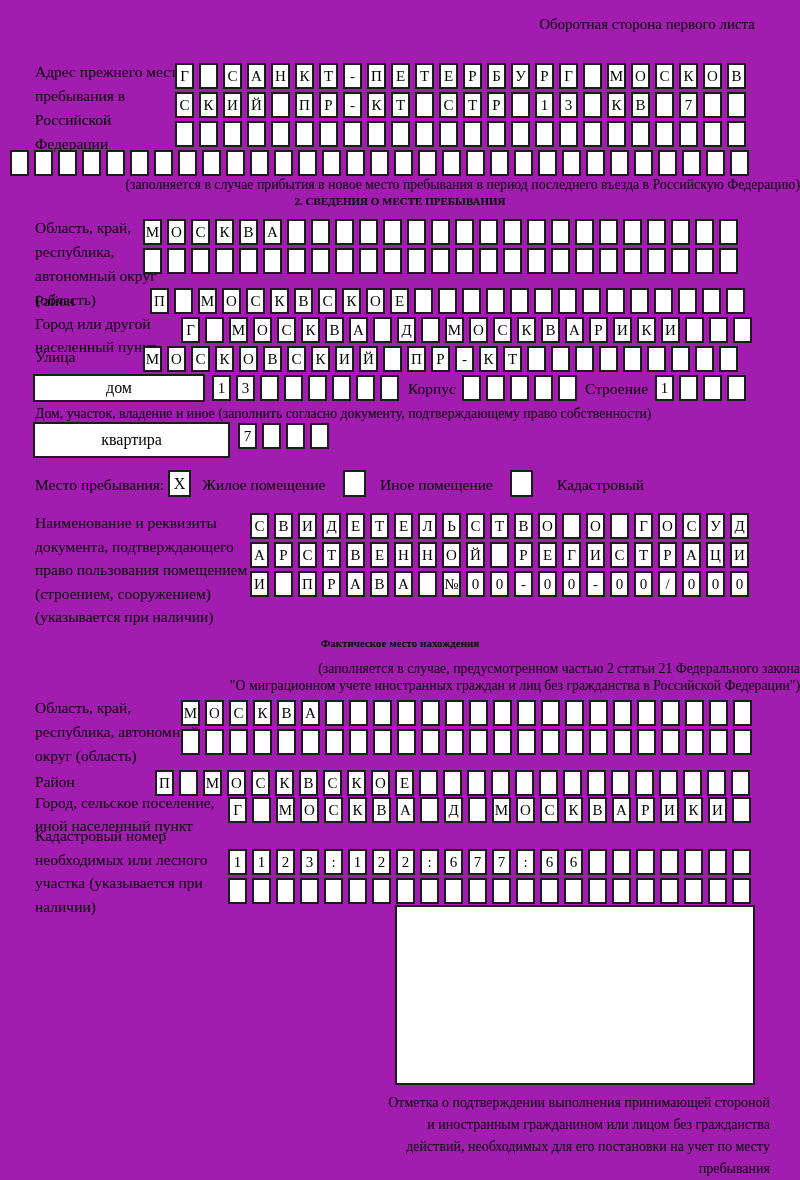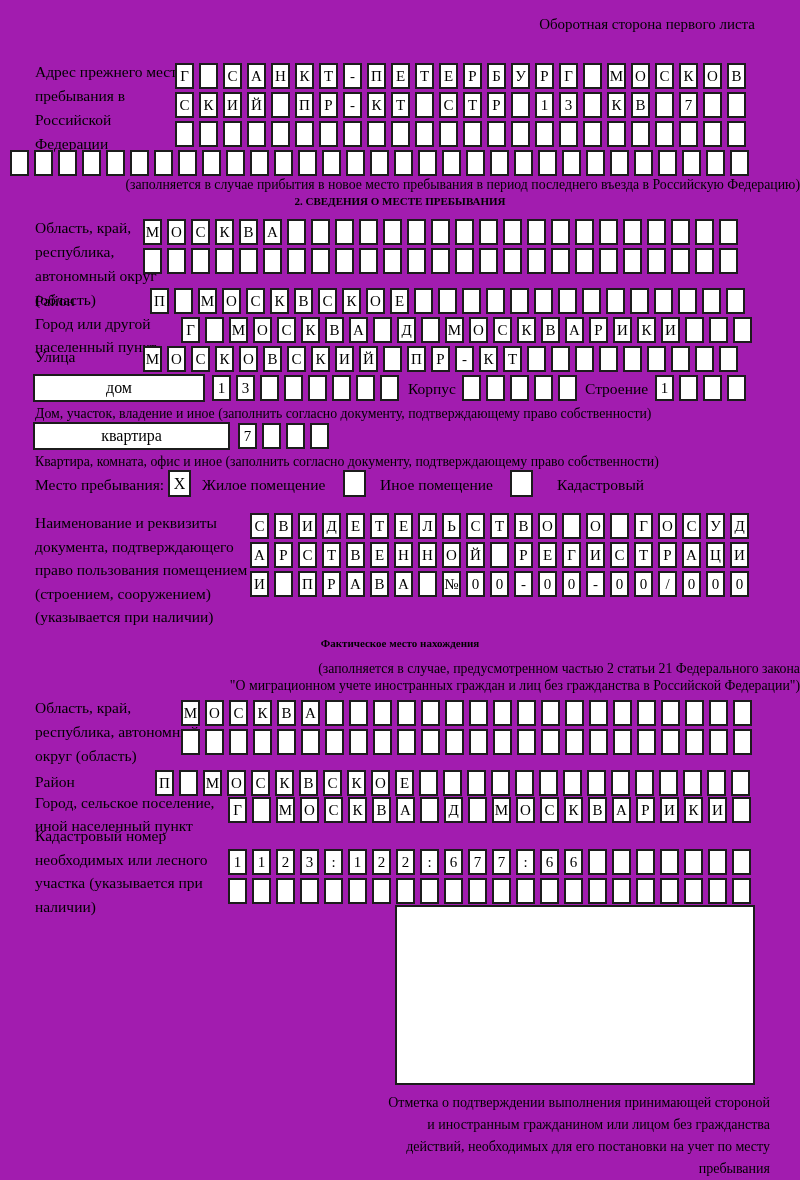"квартира" div.bigbox { height: 28px -> 36px }
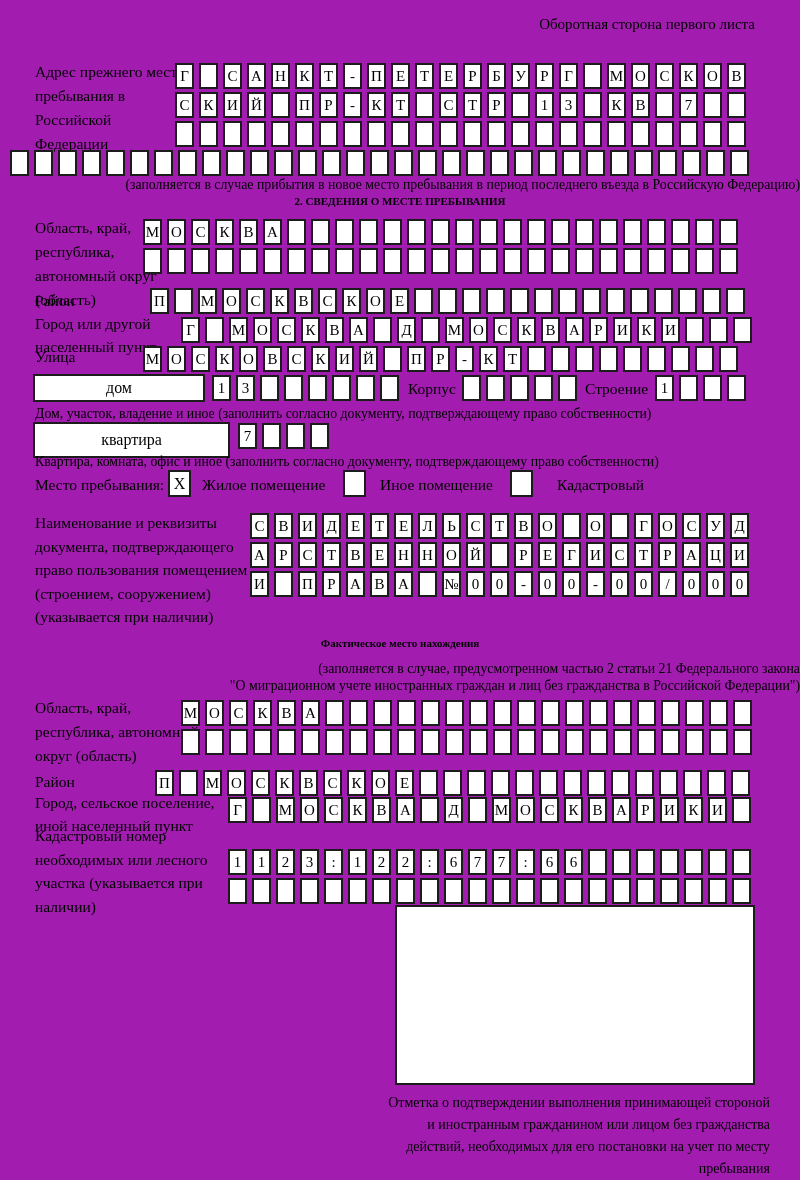"Квартира, комната, офис и иное" div.abs { html: <div>Квартира, комната, офис и иное (заполнить согласно документу, подтверждающему право собственности)</div> -> none }
